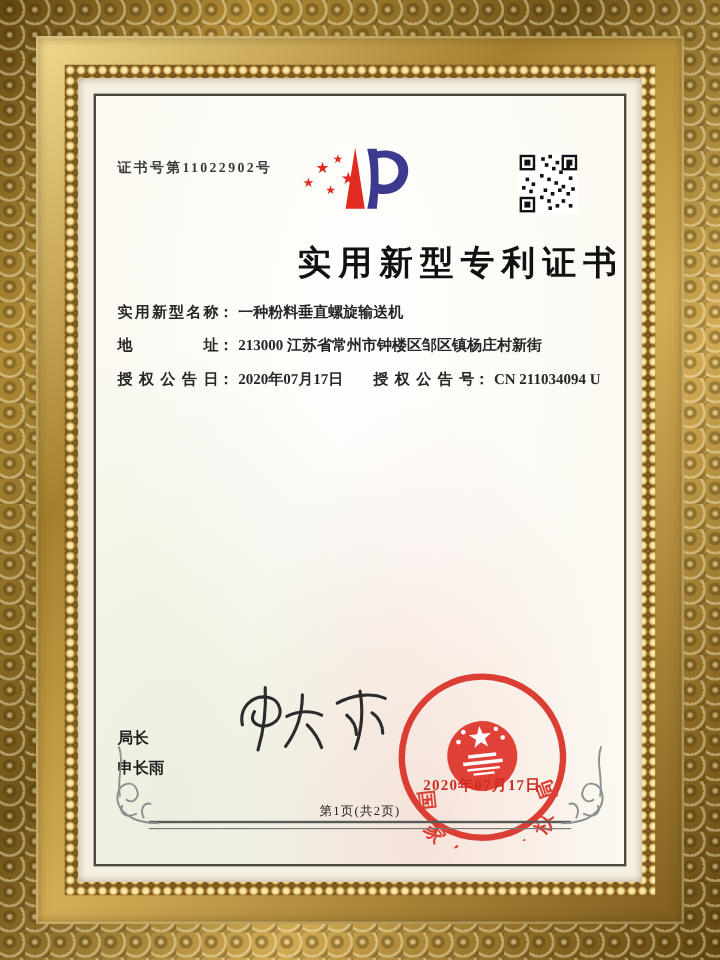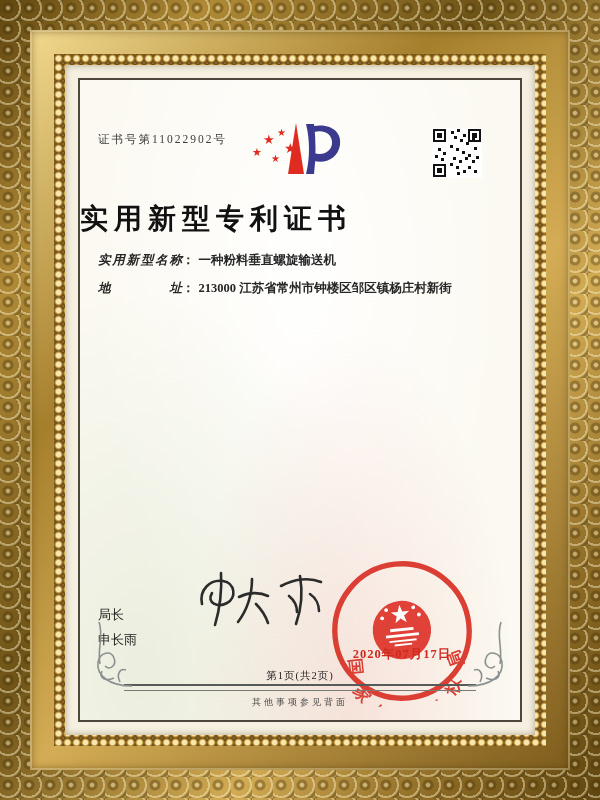"证书号第11022902号" .cert-no { font-weight: 400 -> 700 }
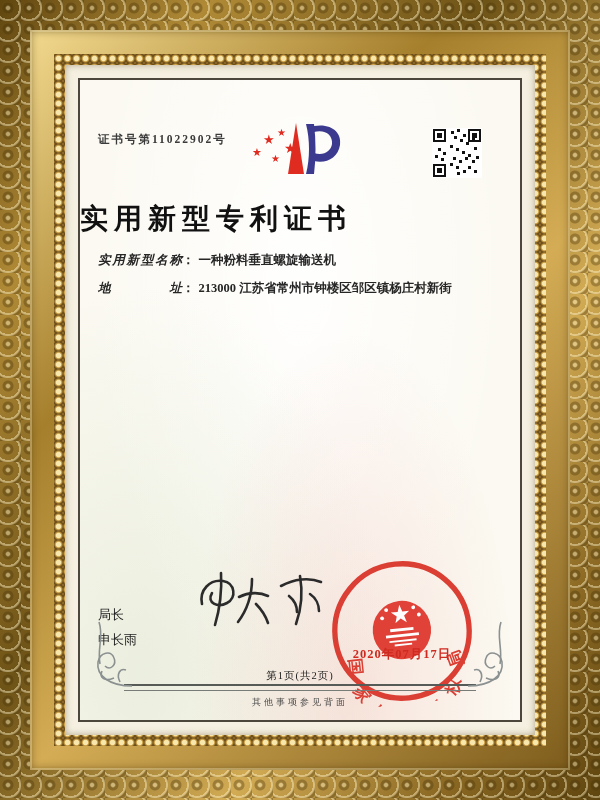"实用新型专利证书" .title { text-align: left -> right }
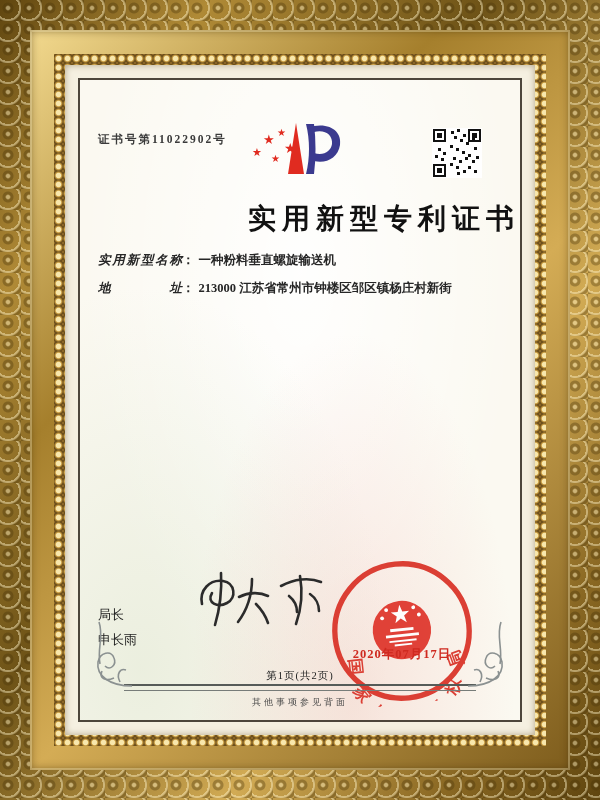"实用新型名称" .flabel { font-style: italic -> none }
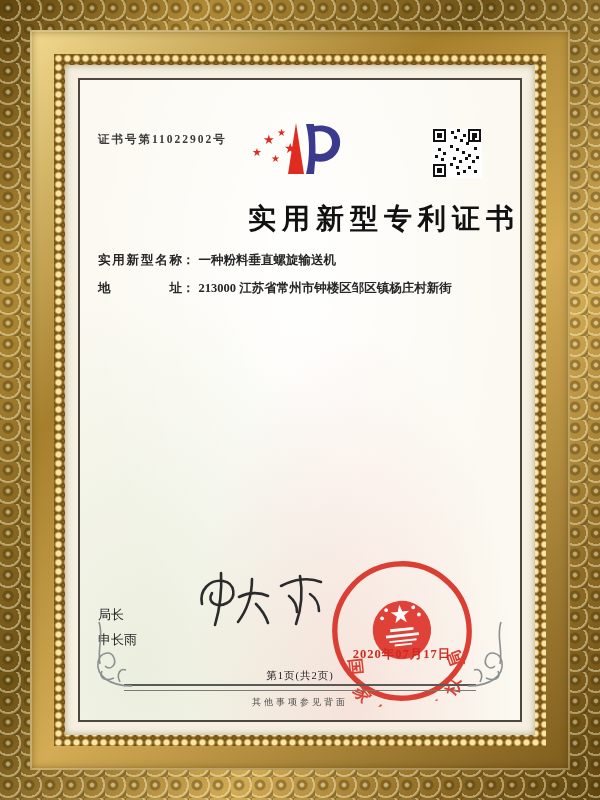"授权公告日： 2020年07月17日 授权公告号： CN 211034094" div.row { html: none -> <div> <span><span>授权公告日</span><span>：</span><span>2020年07月17日</span></span> <span><span>授权公告号</span><span>：</span><span>CN 211034094 U</span></span> </div> }
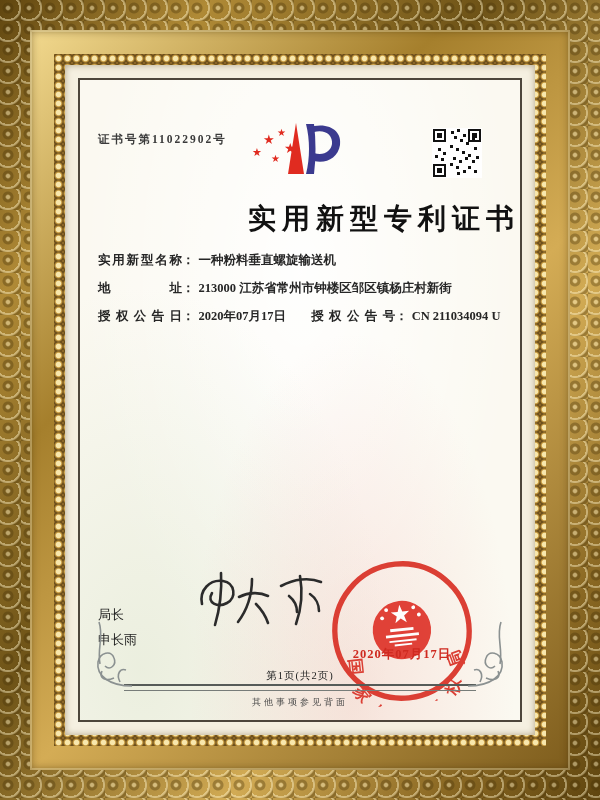"局长" .director { font-weight: normal -> bold }
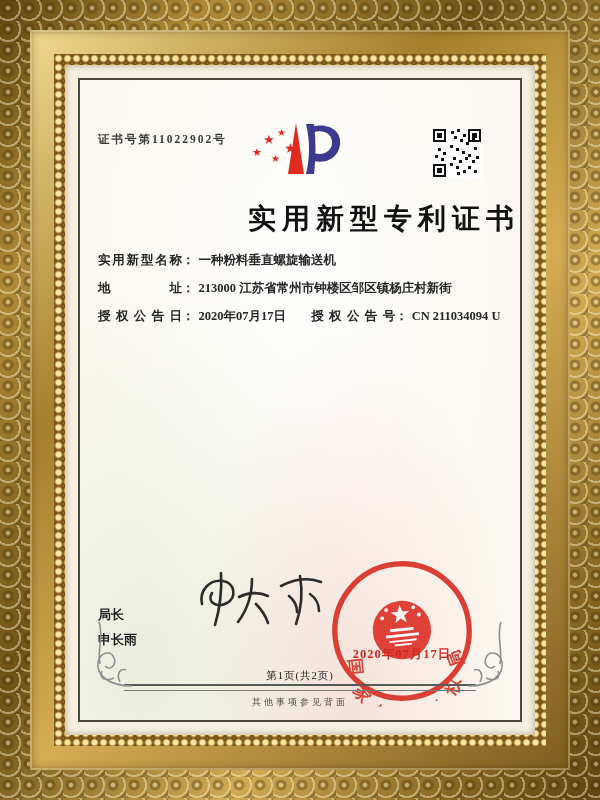"其他事项参见背面" div.back-note { html: <div>其他事项参见背面</div> -> none }
